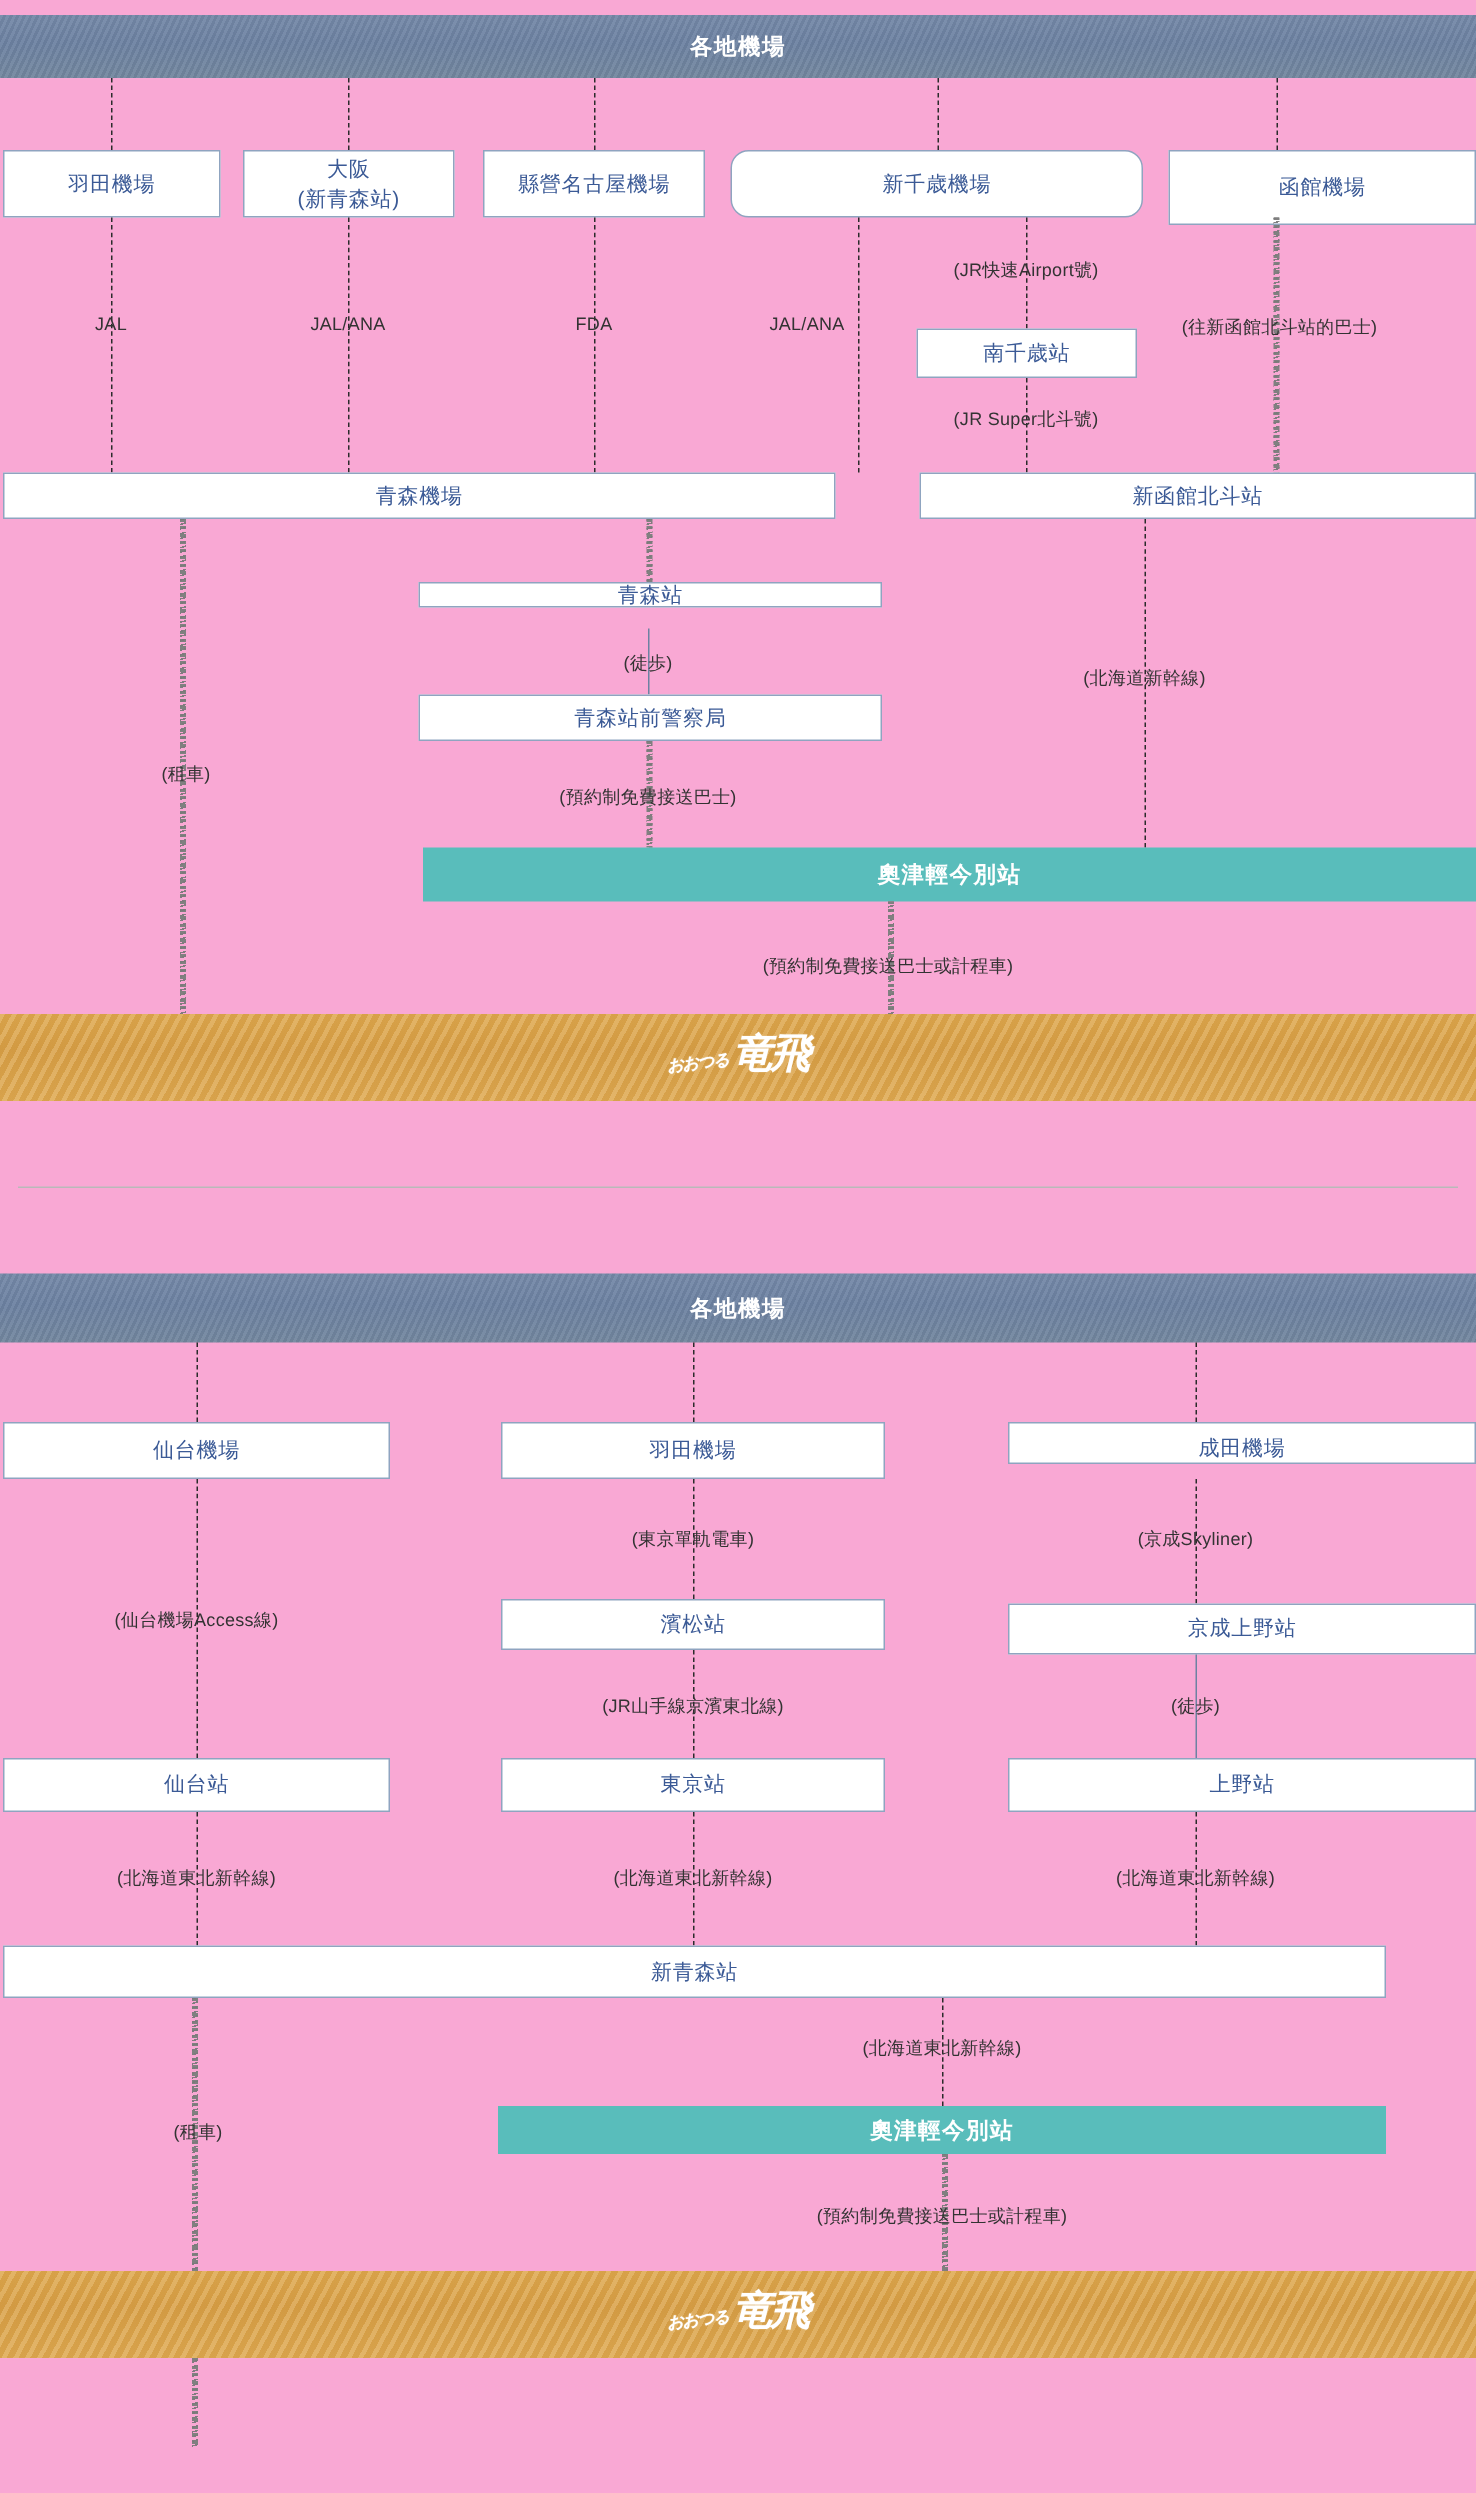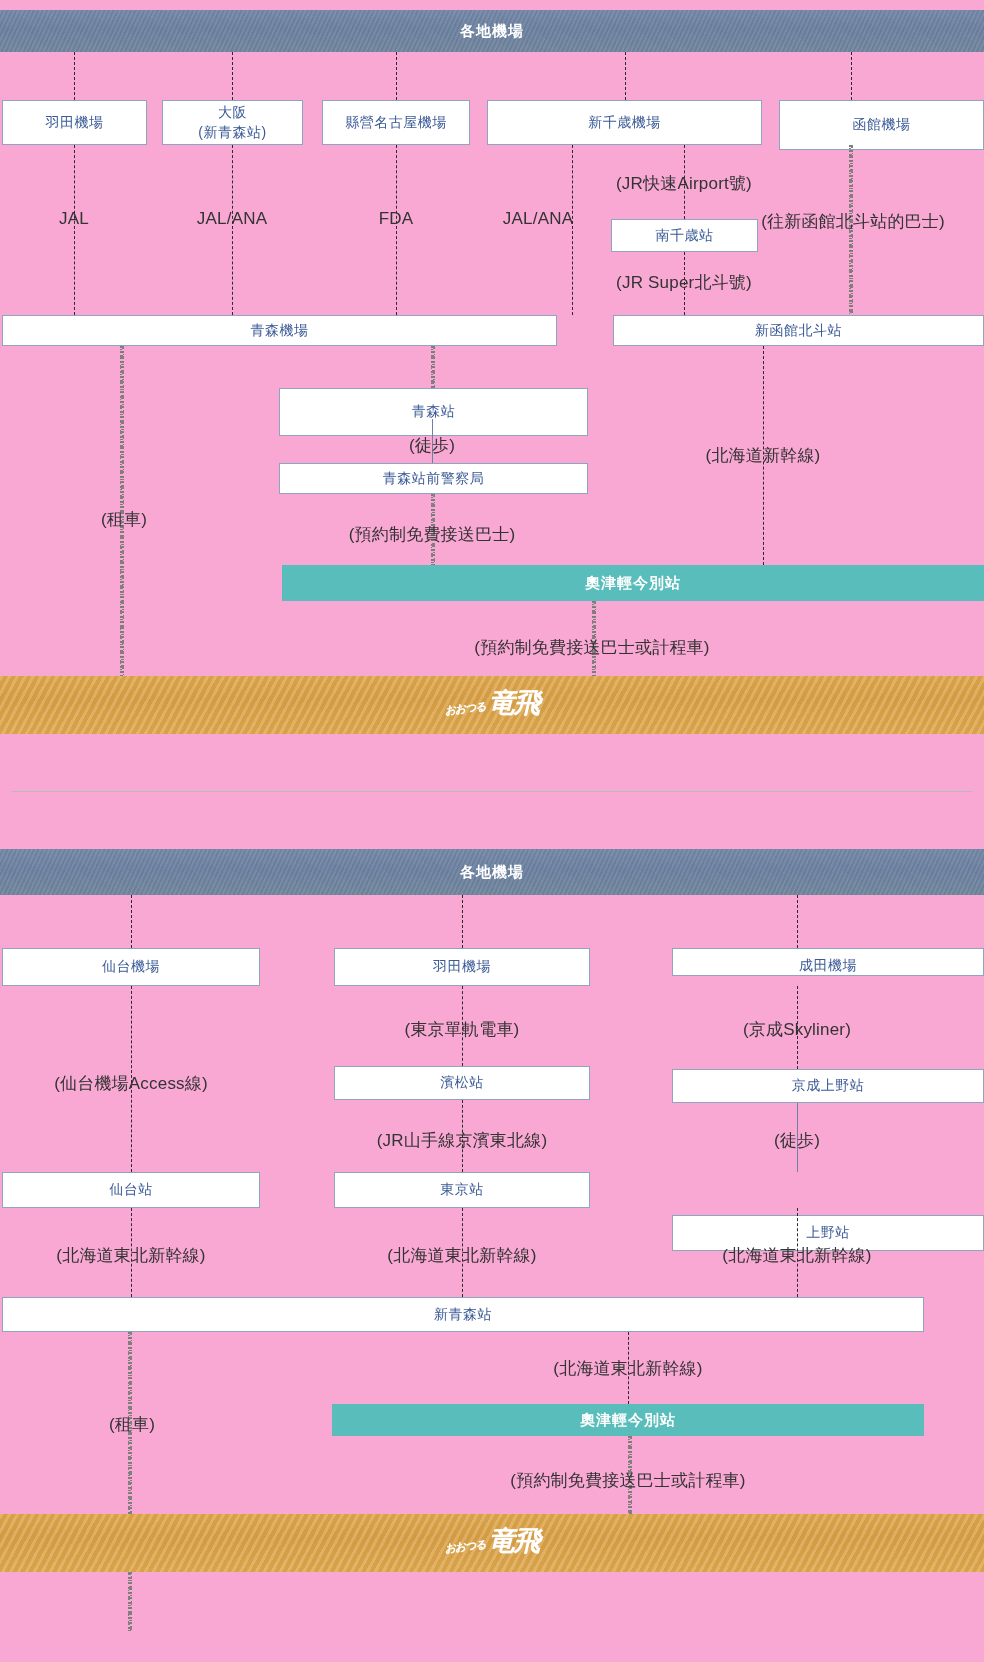"新千歳機場" div.node { border-radius: none -> 12px }
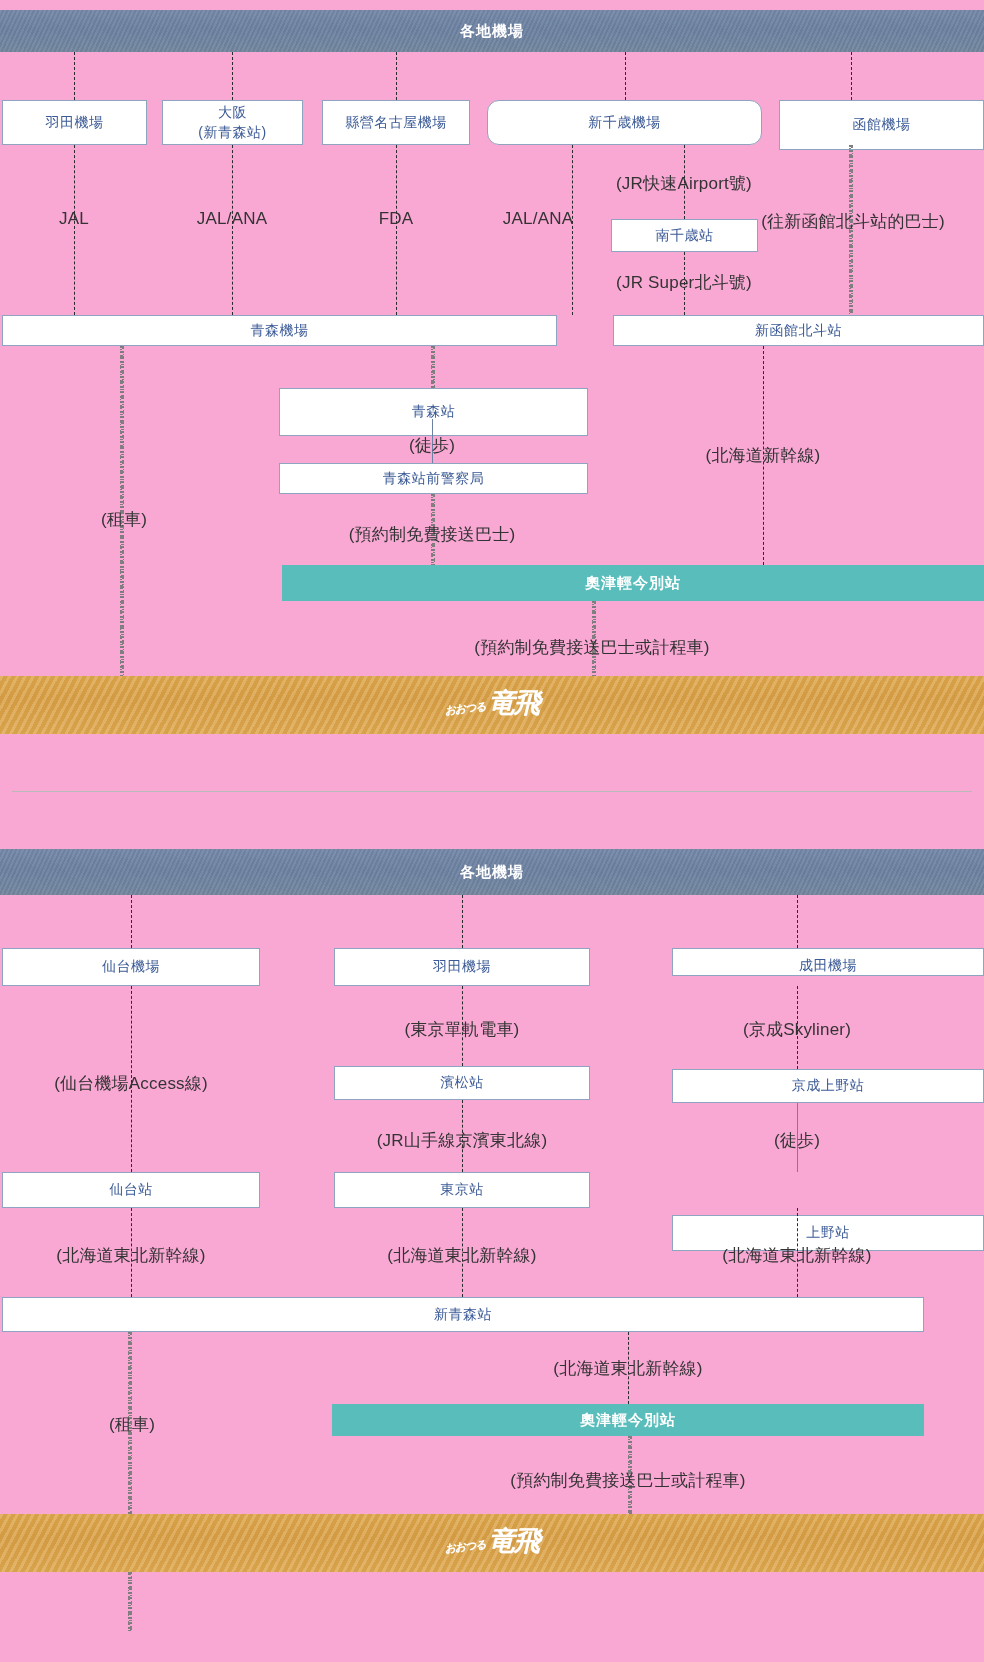"(JR快速Airport號)" .elabel { font-size: 17px -> 12px }
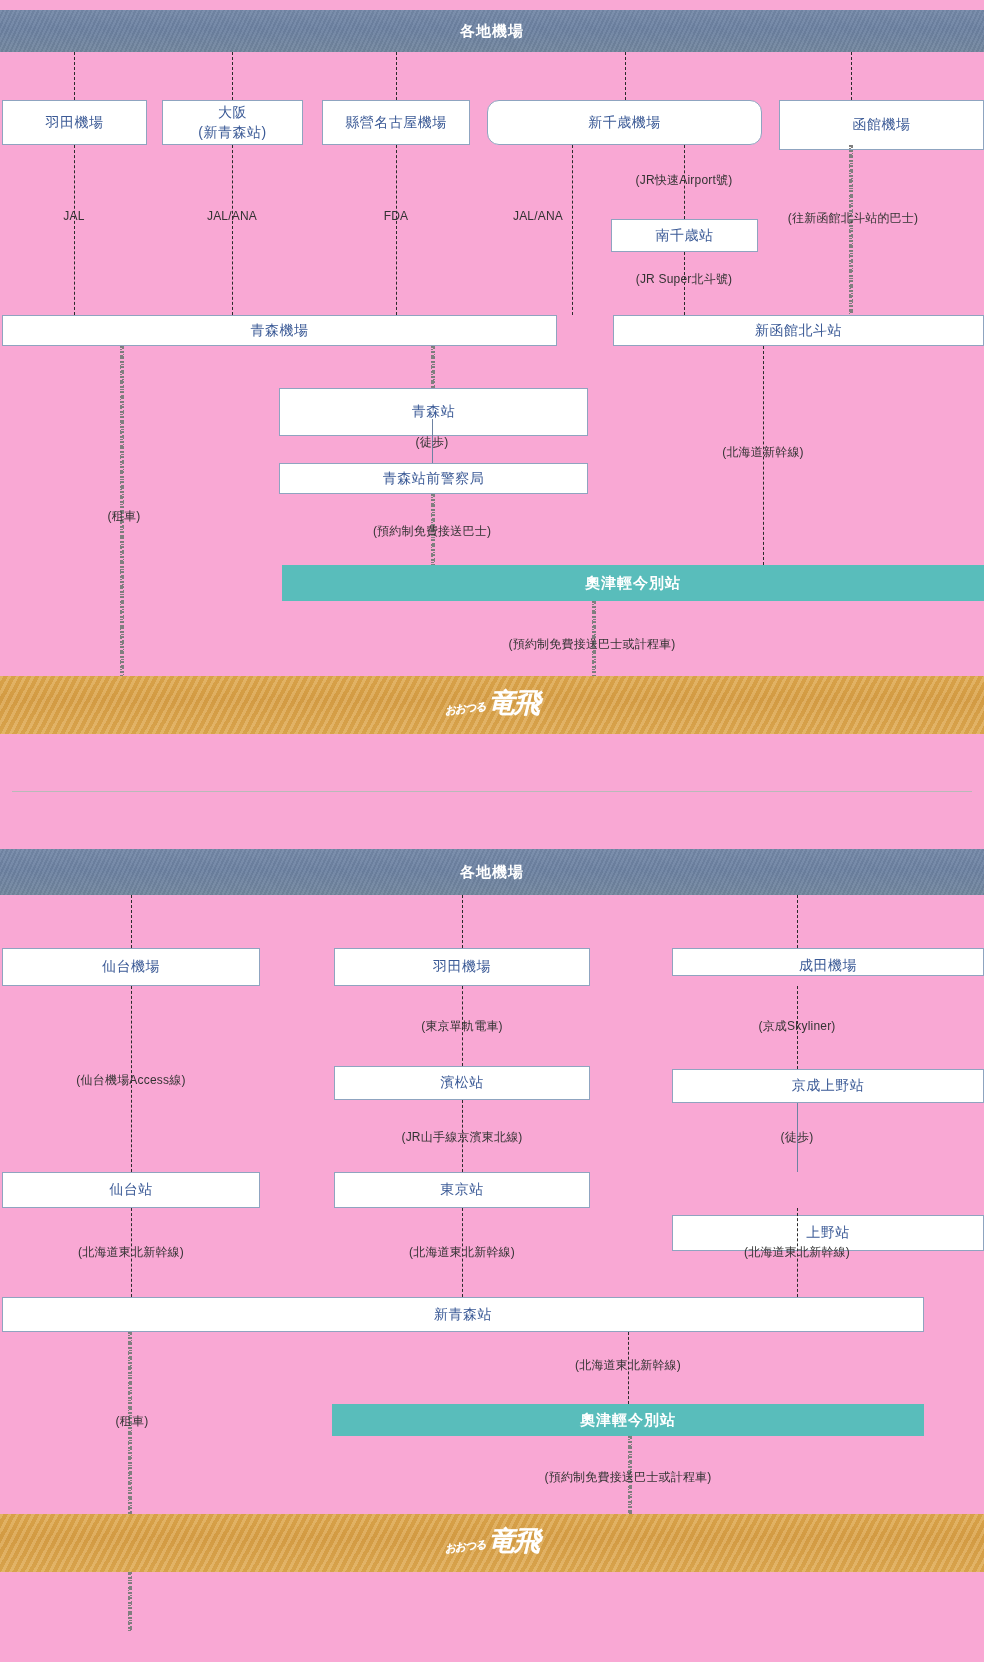"青森站" div.node { height: 48px -> 17px }
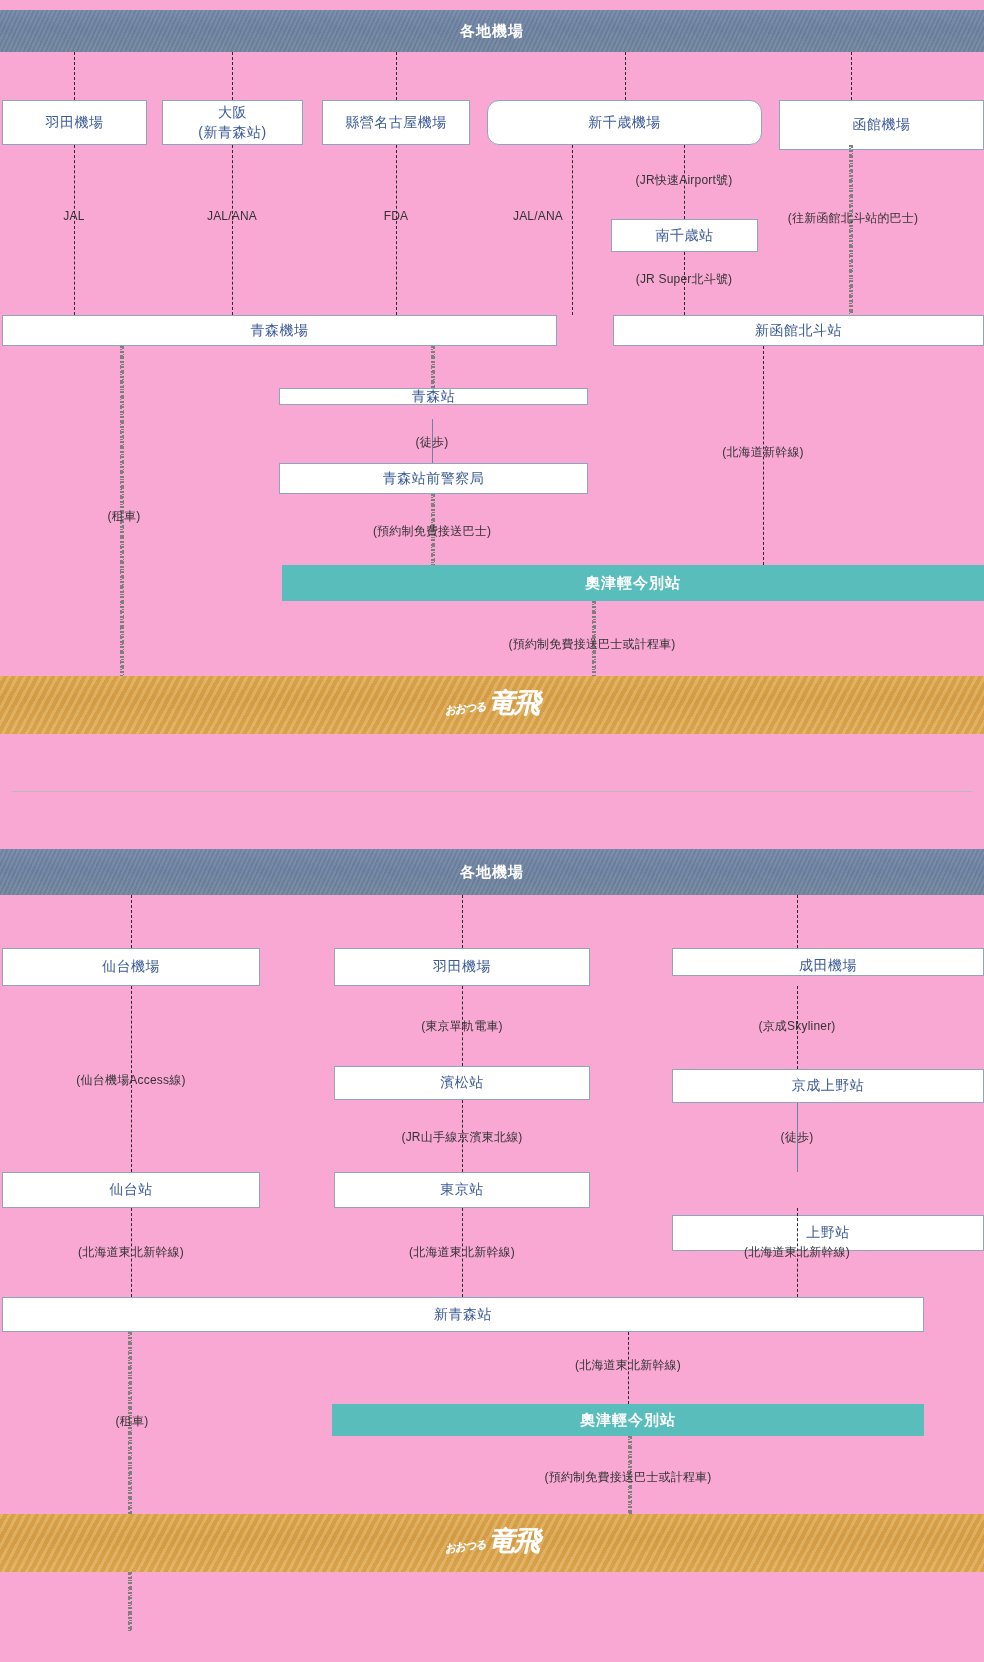"上野站" div.node { margin-top: 43px -> none }
